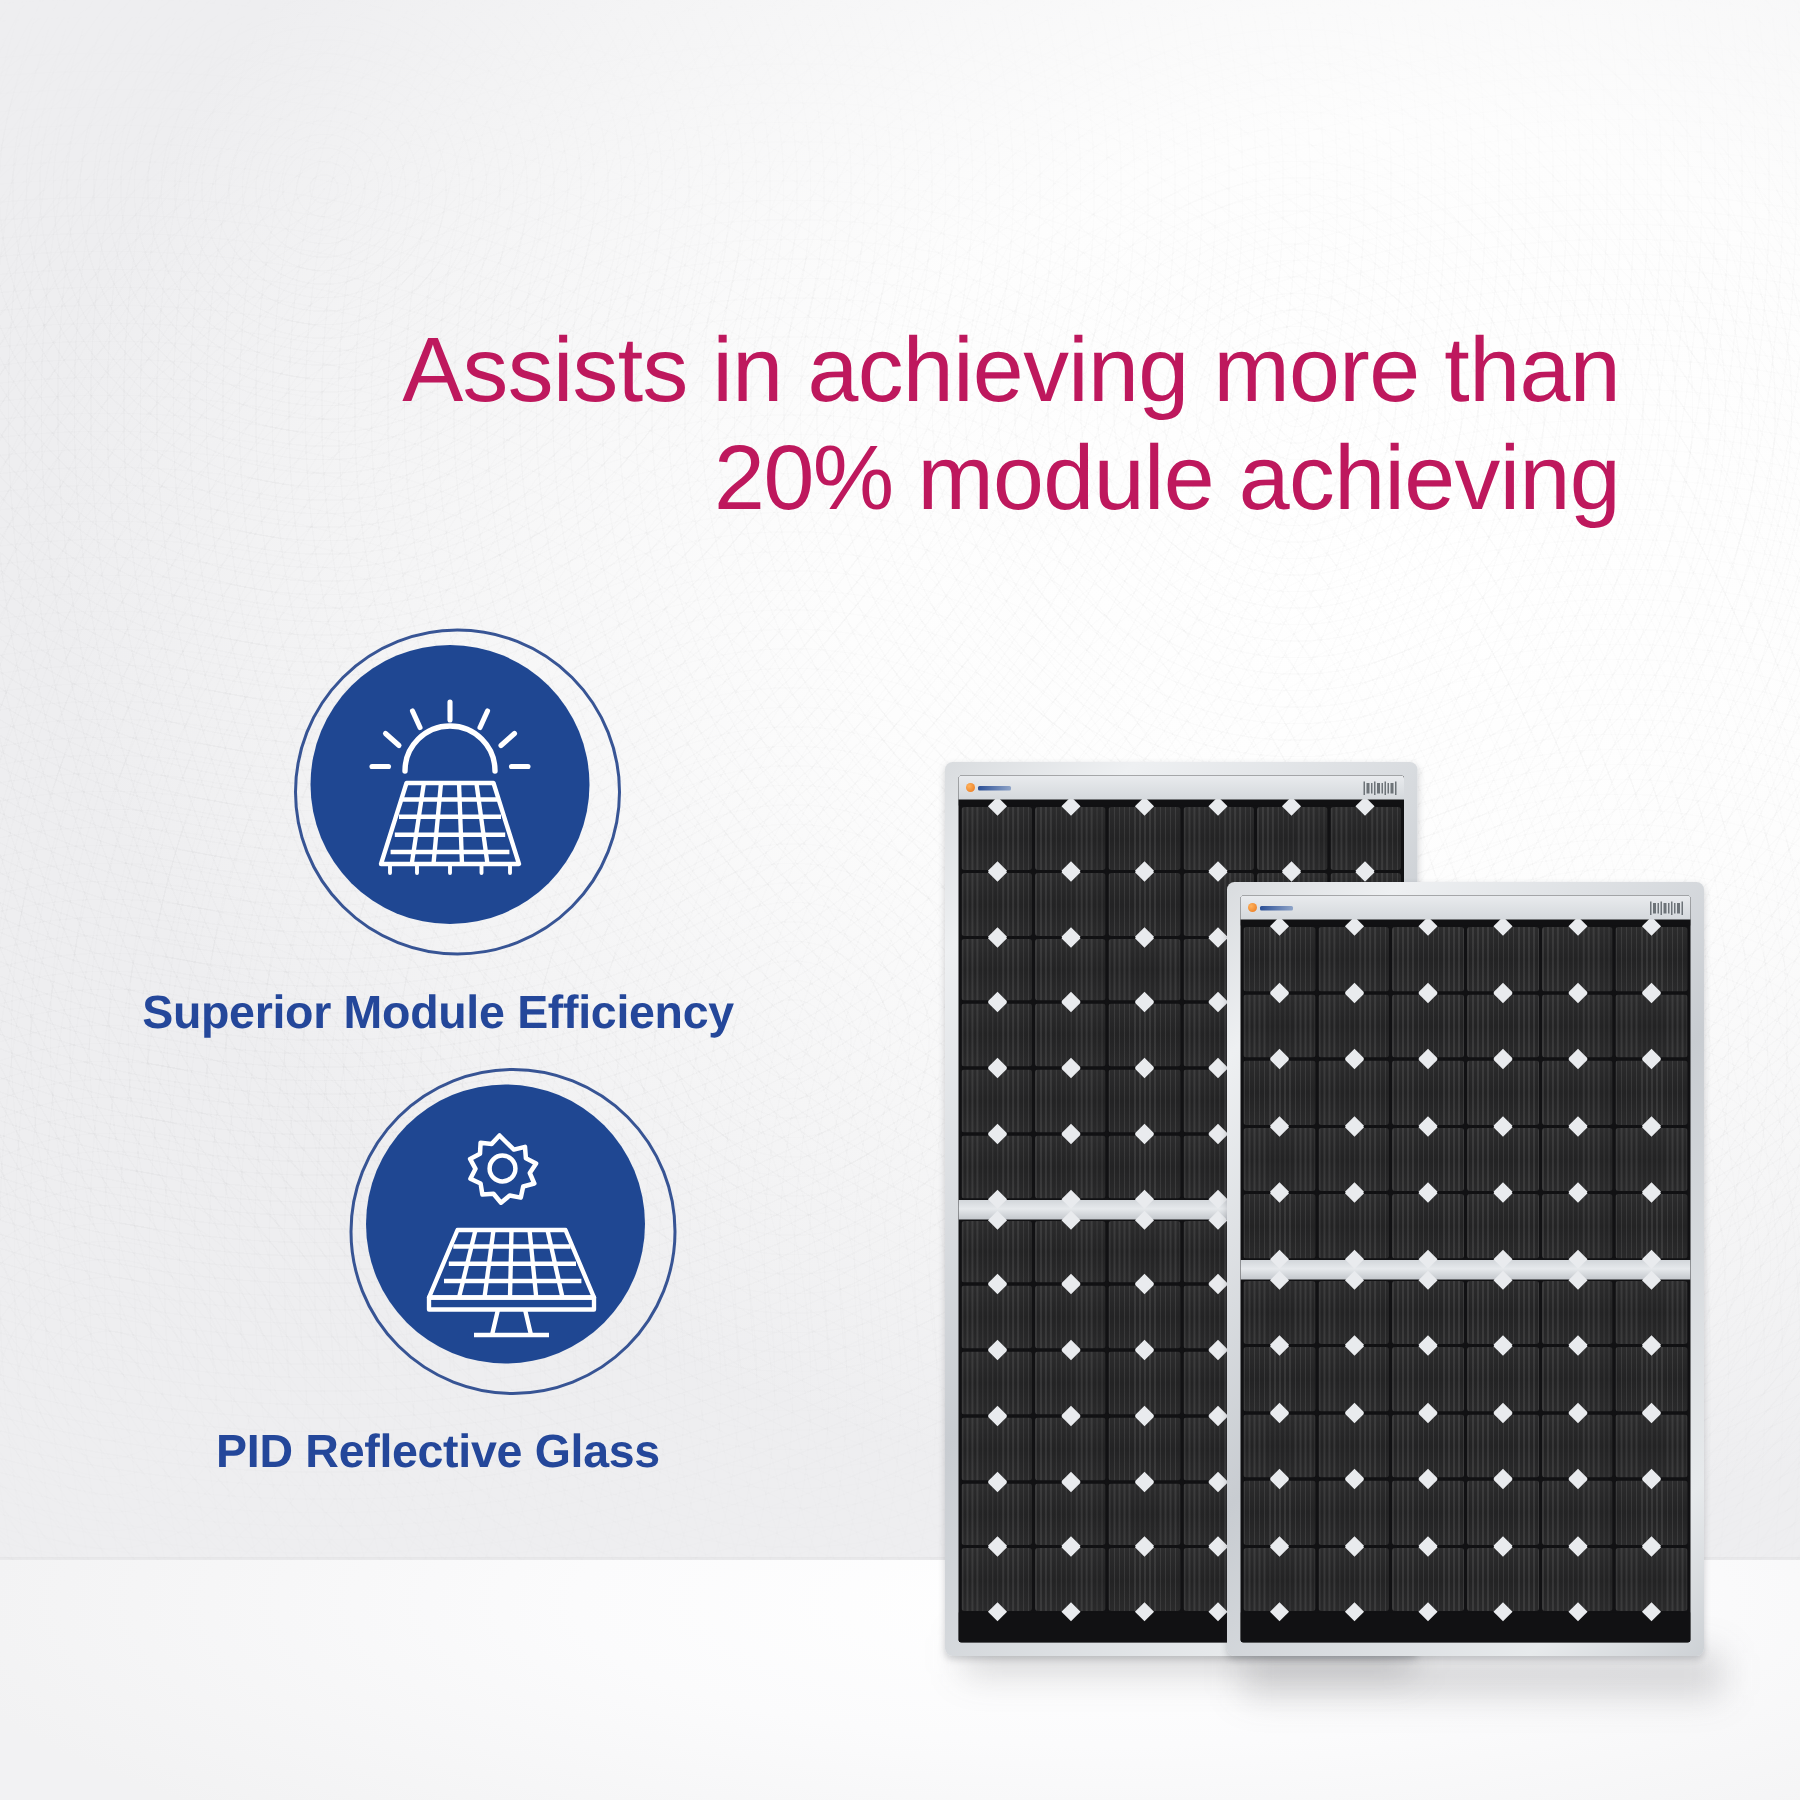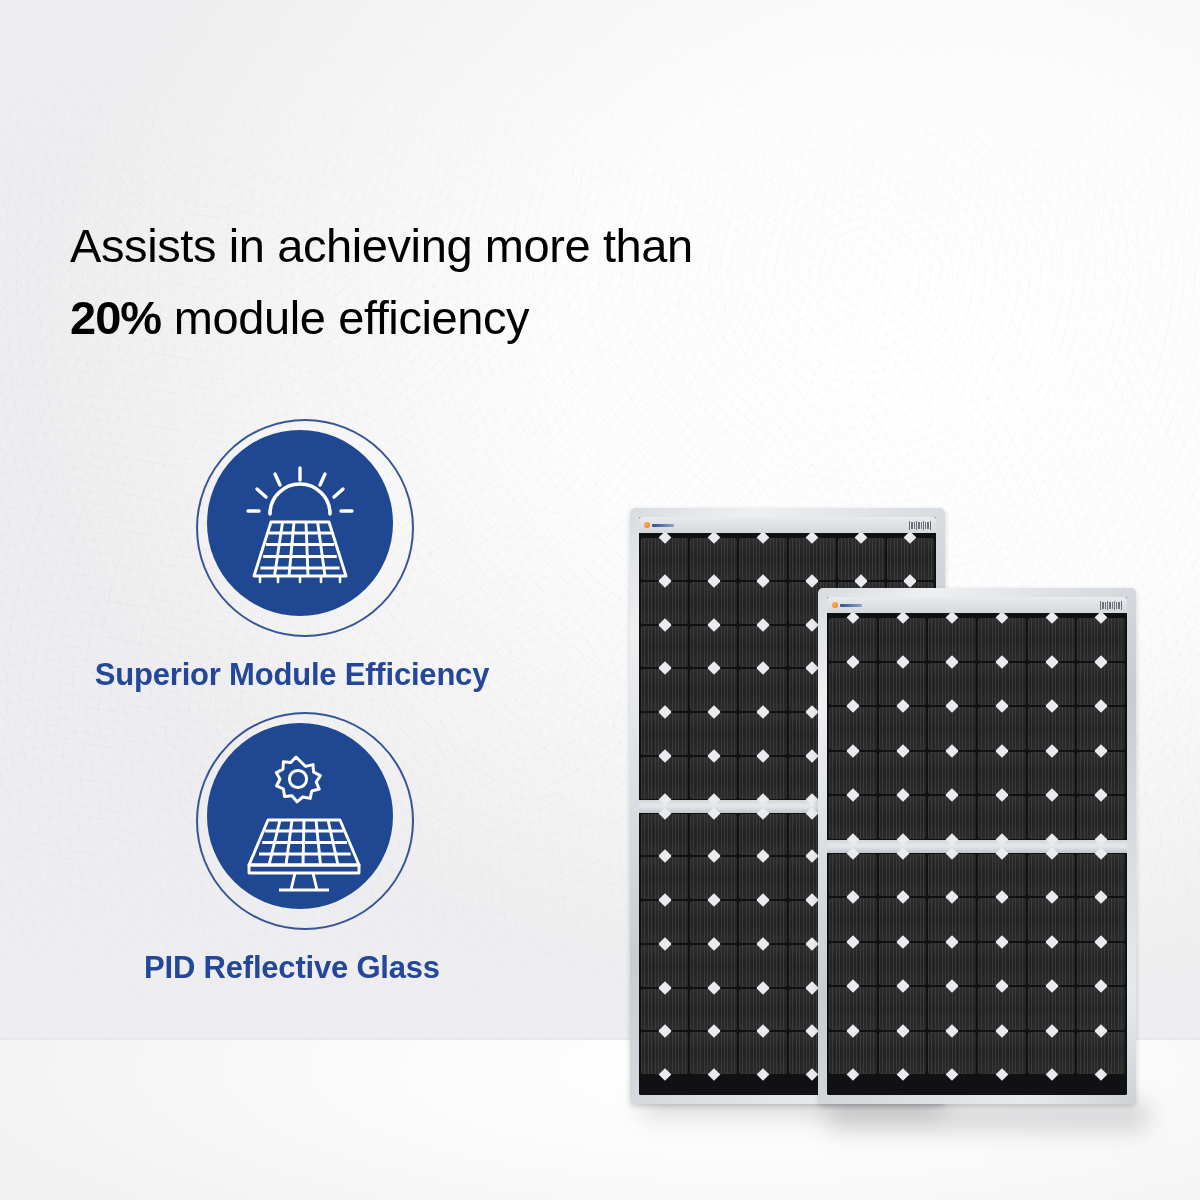"Assists in achieving more than" .headline { color: #000000 -> #be185d; font-size: 47px -> 61px; text-align: none -> right }
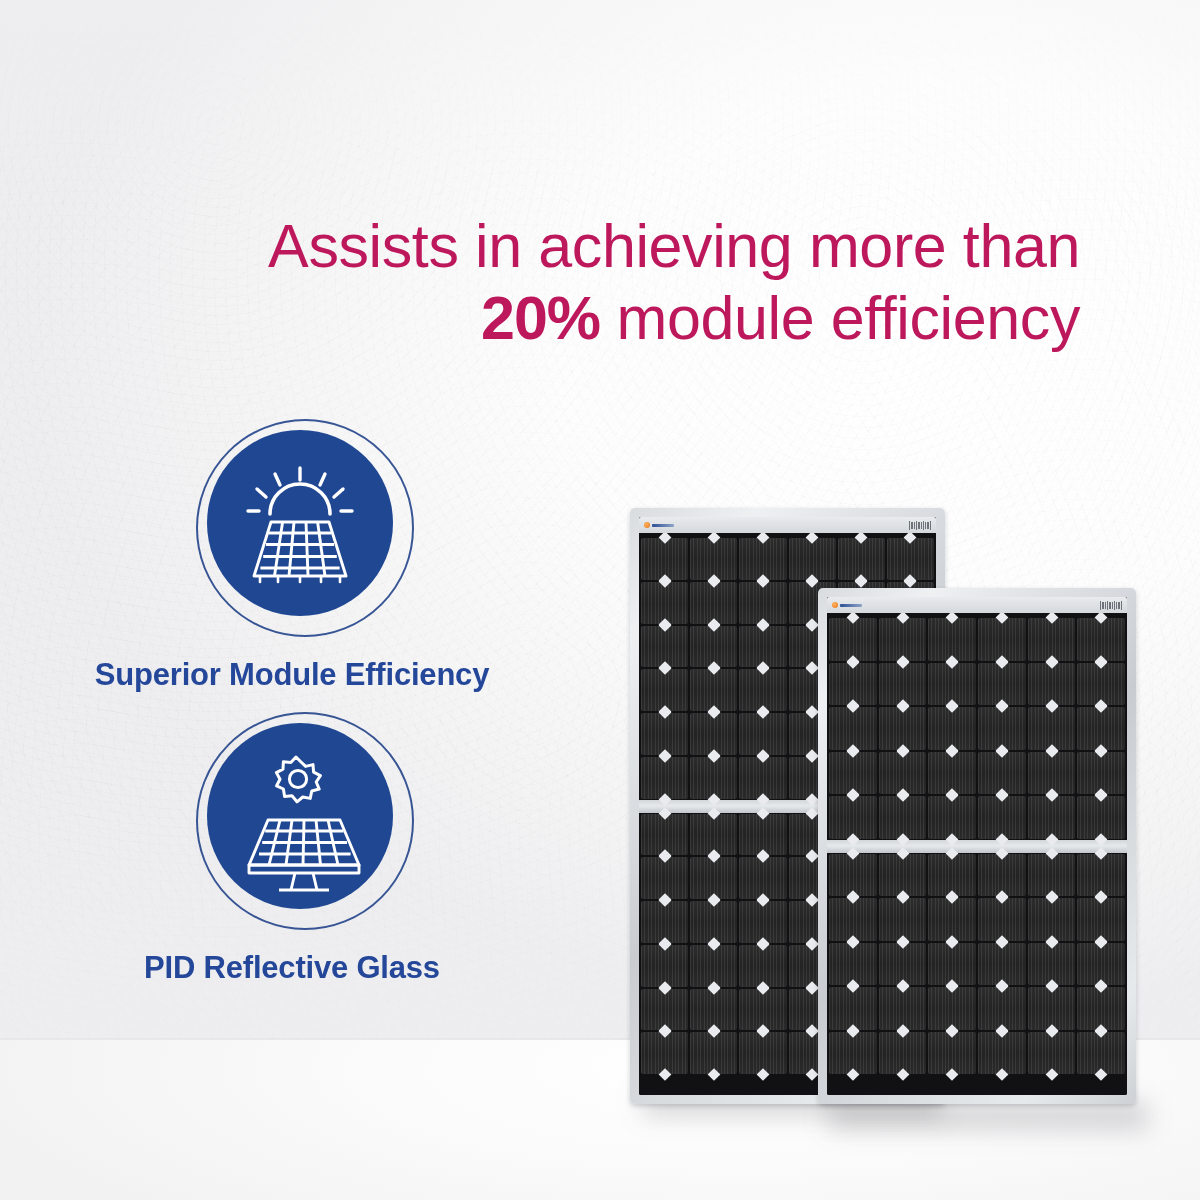"20%" .headline b { font-weight: 700 -> 400 }
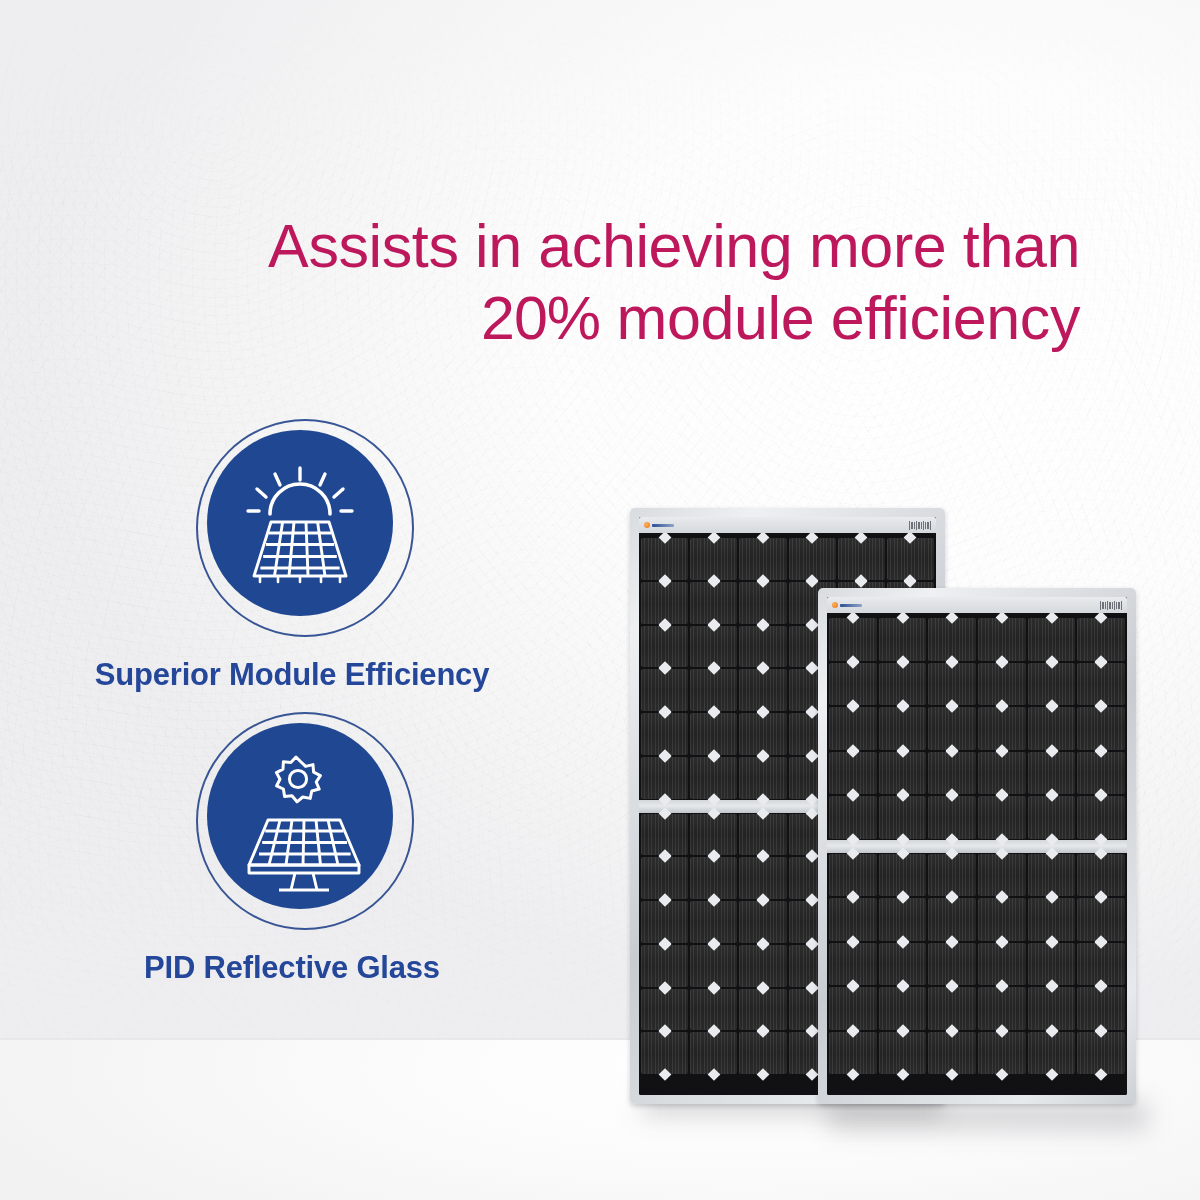"module efficiency" span { text: efficiency -> achieving }
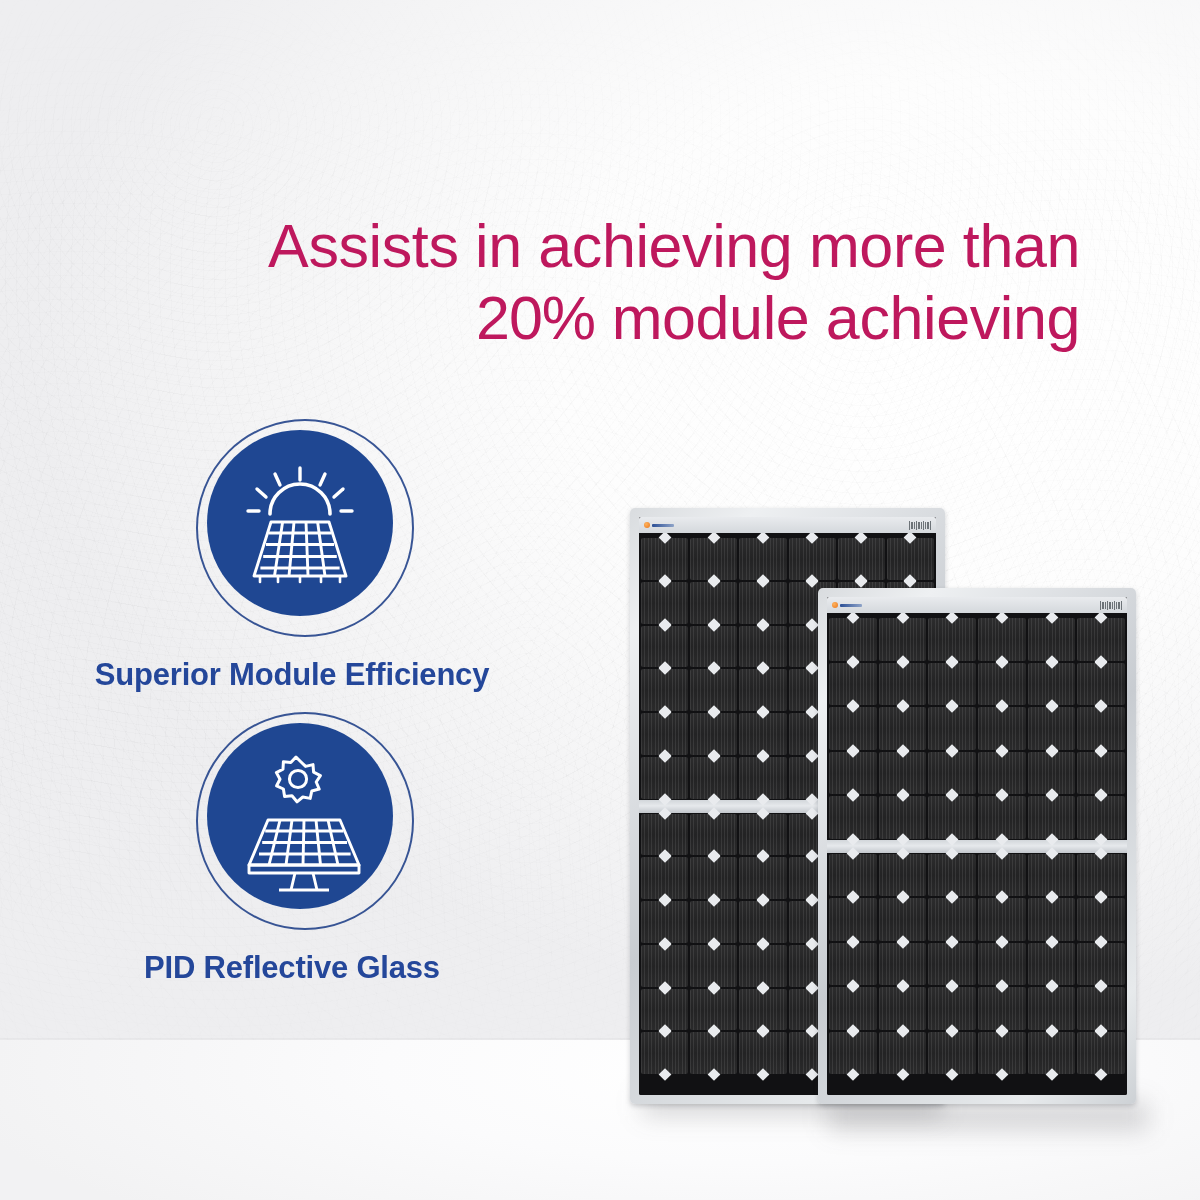"PID Reflective Glass" .feature.f2 { padding-left: none -> 37px }
